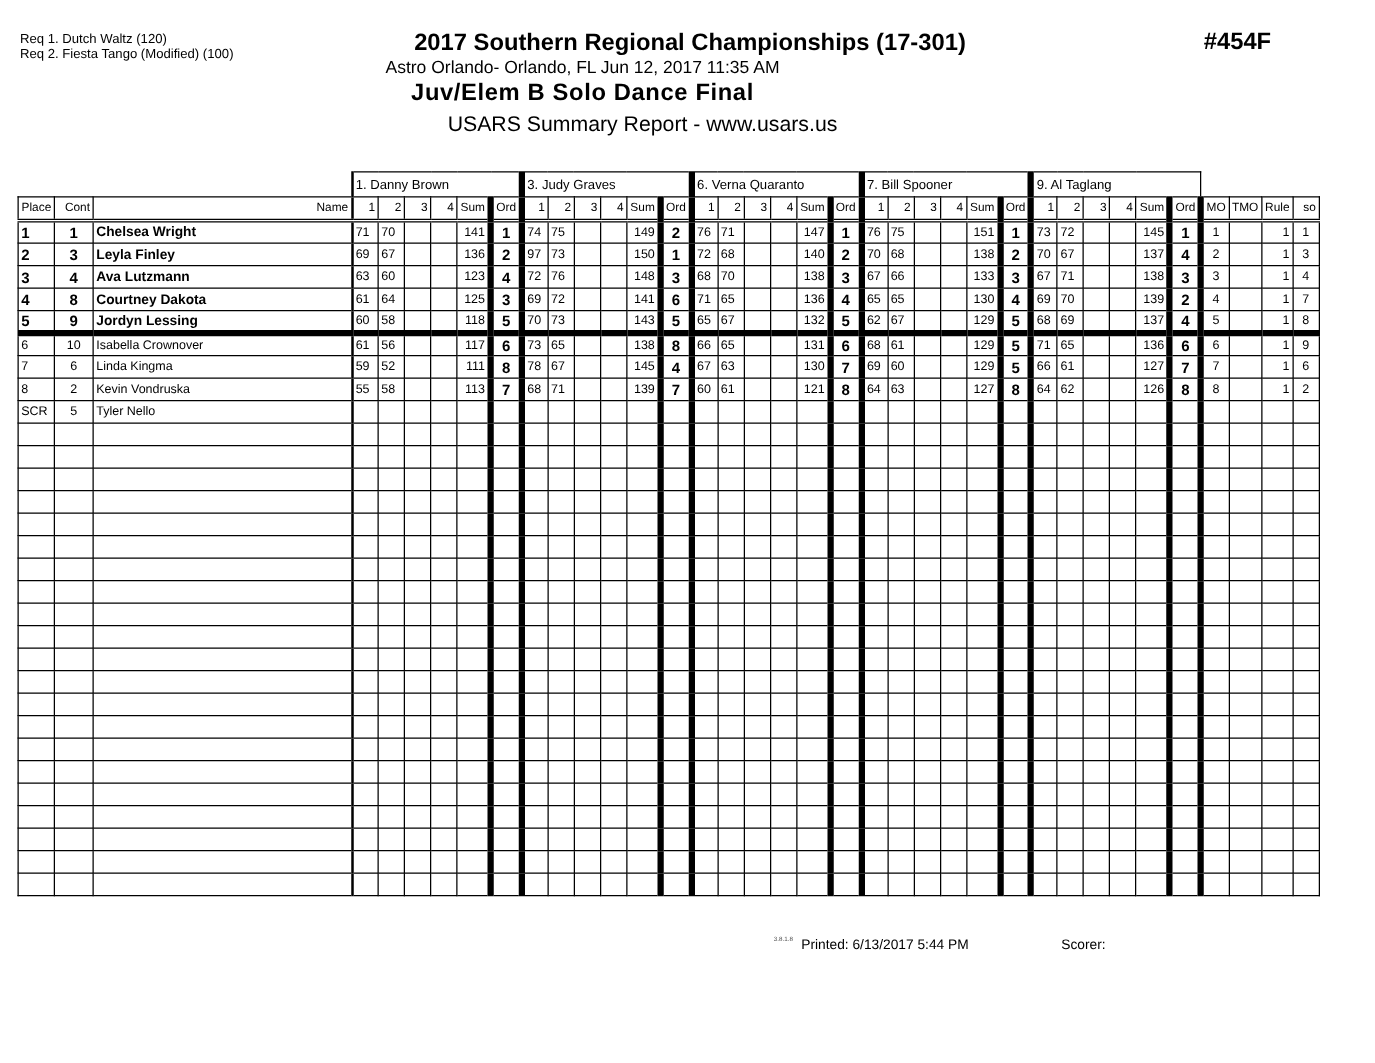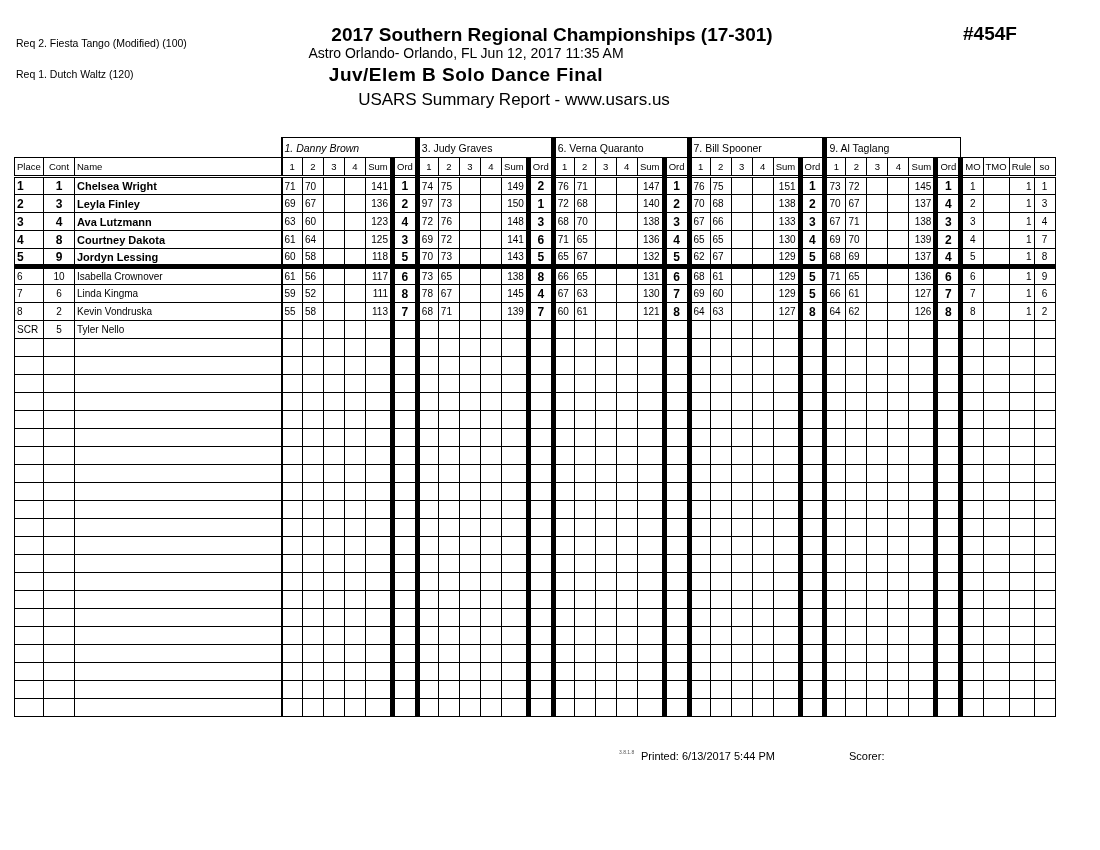"Req 1. Dutch Waltz (120)" div.abs { margin-top: 43px -> none }
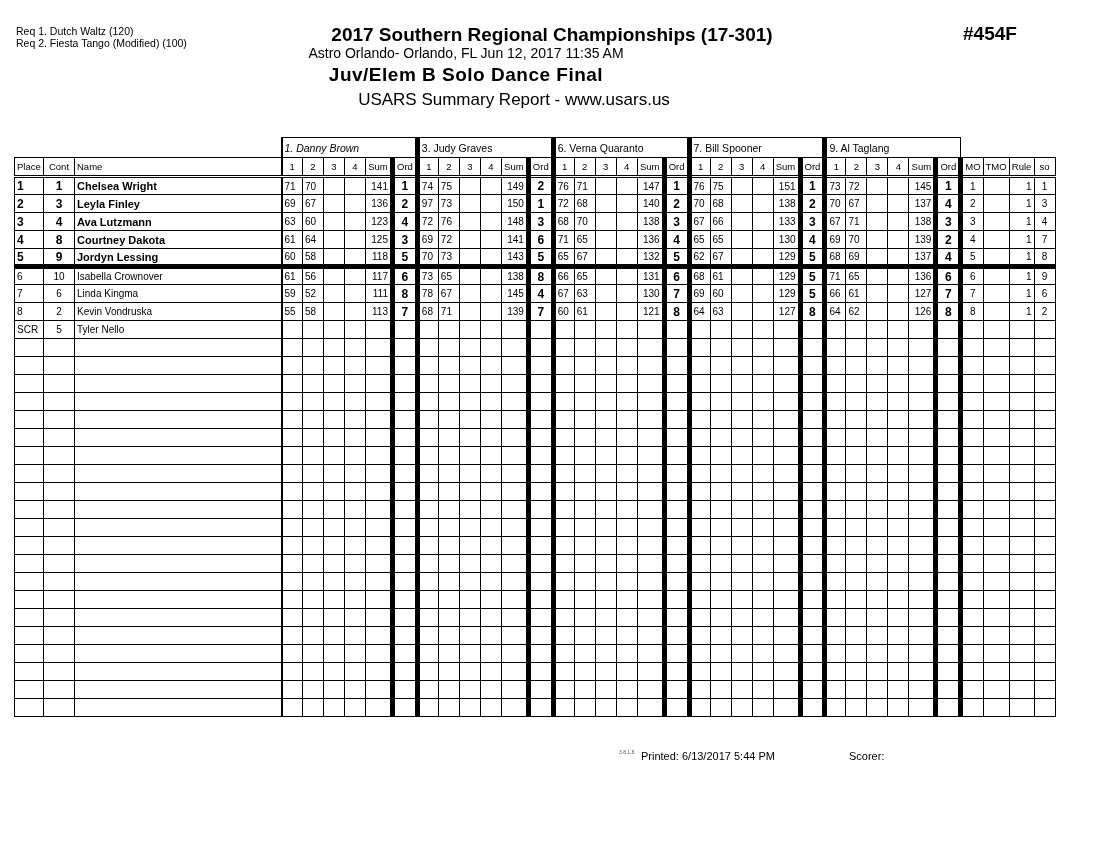"1. Danny Brown" td.j1 { font-style: italic -> none }
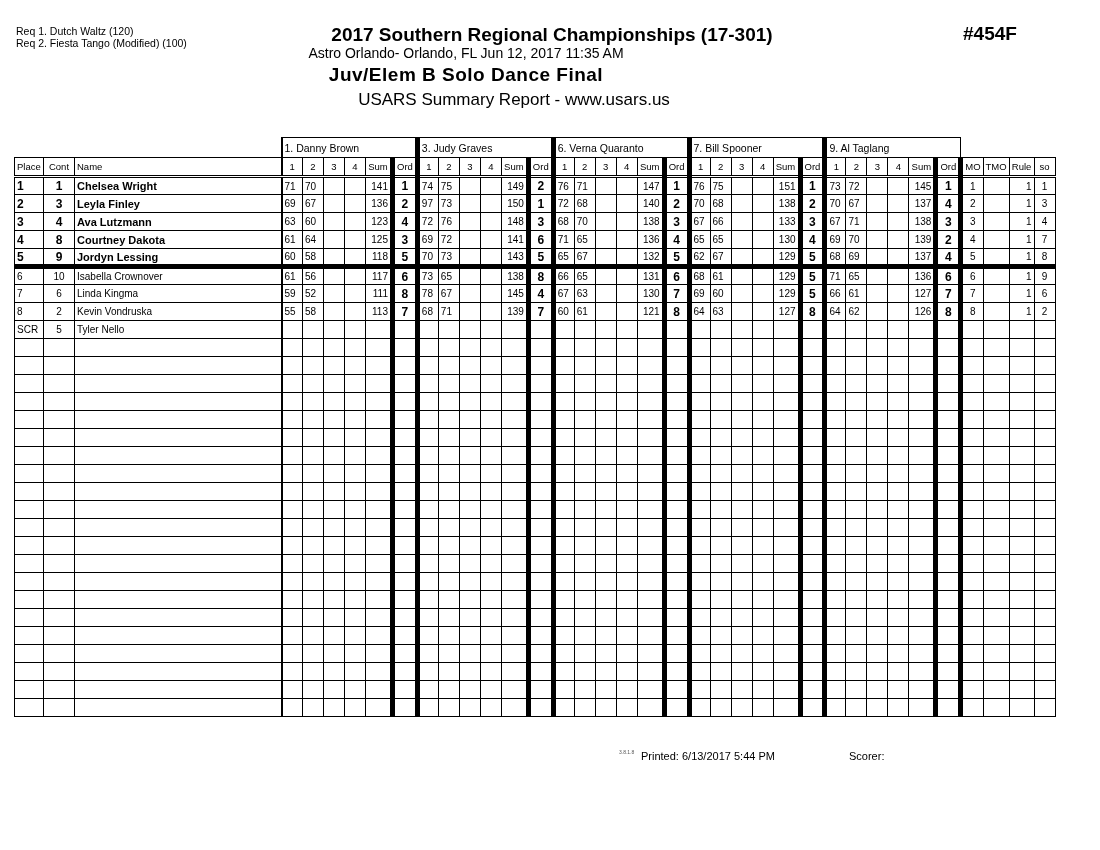"Place" table.grid tr.hdr td { text-align: none -> right }
